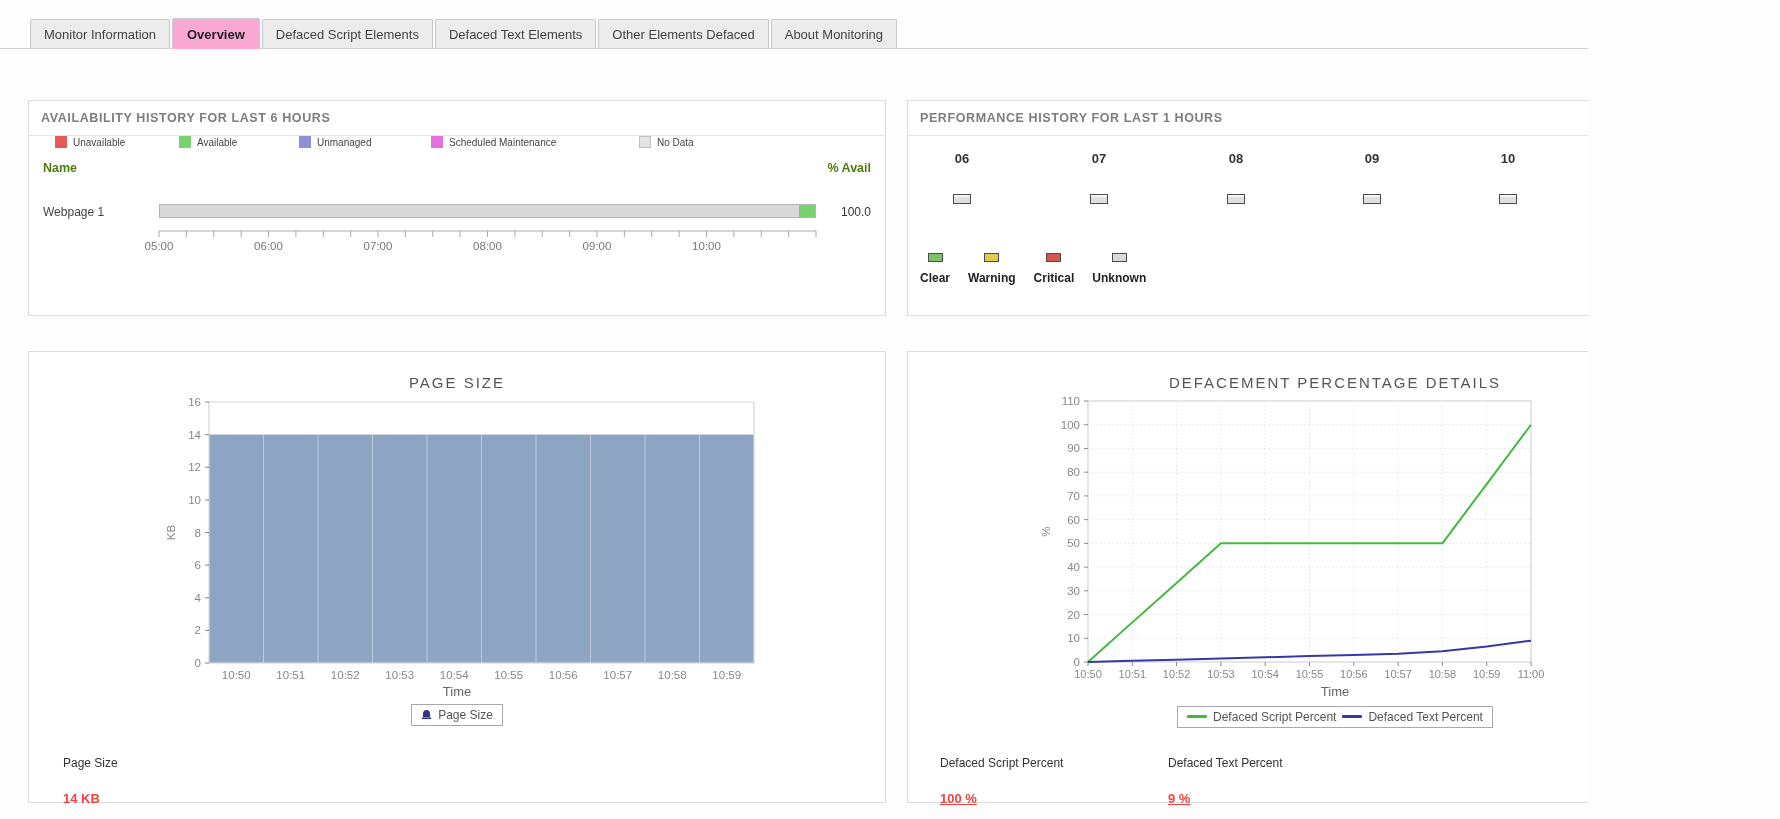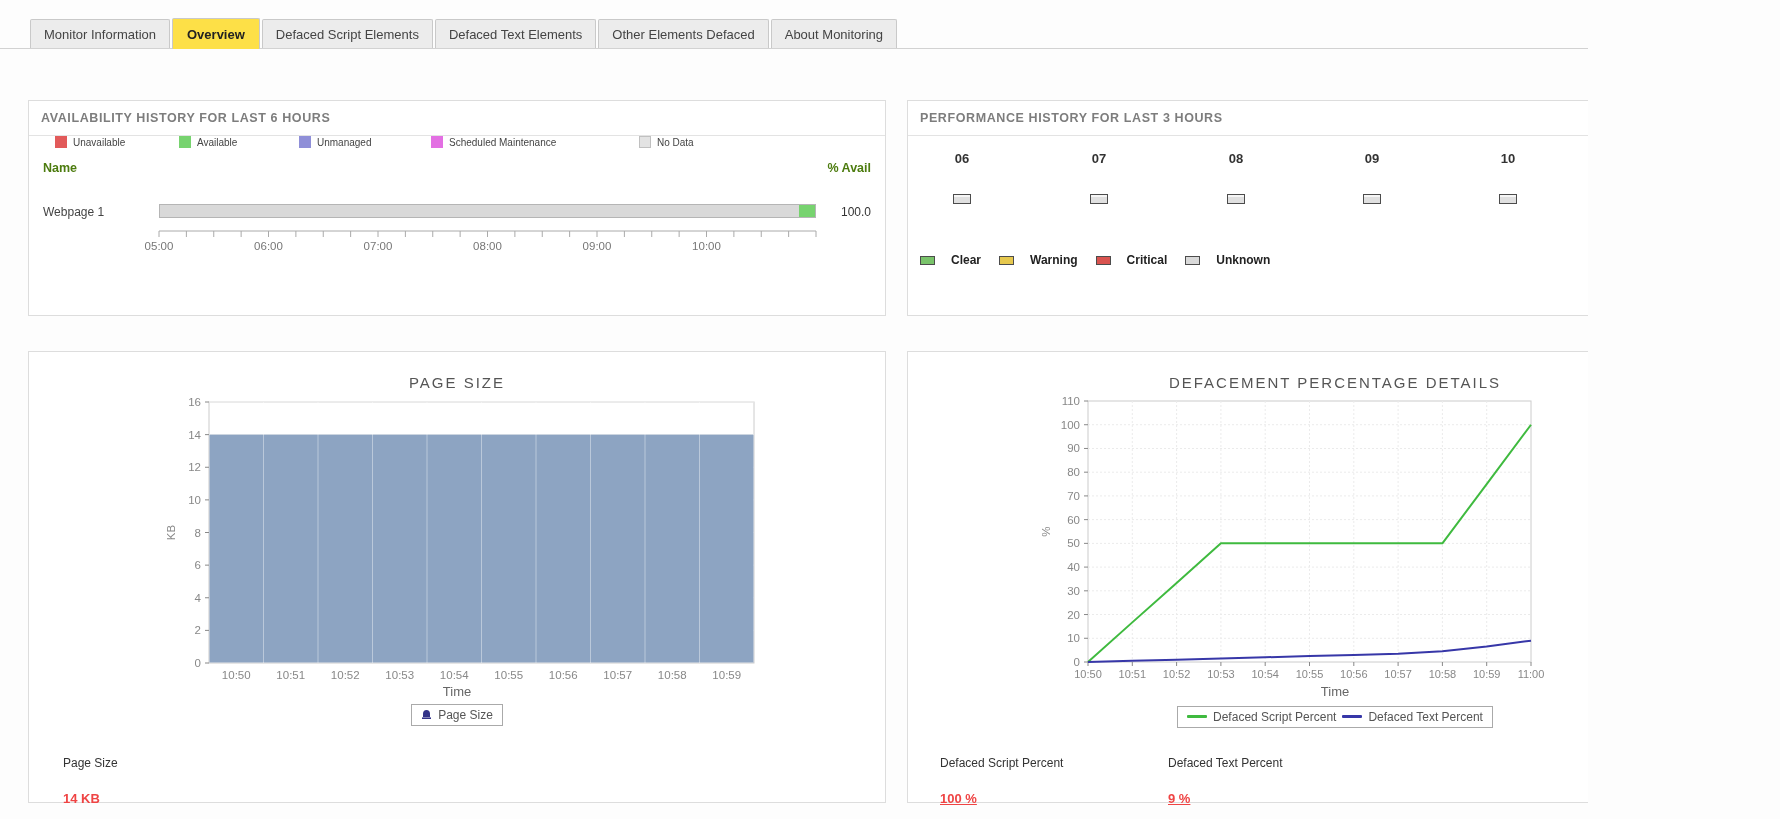"Overview" .tab.active { background: #fde047 -> #f9a8d4 }
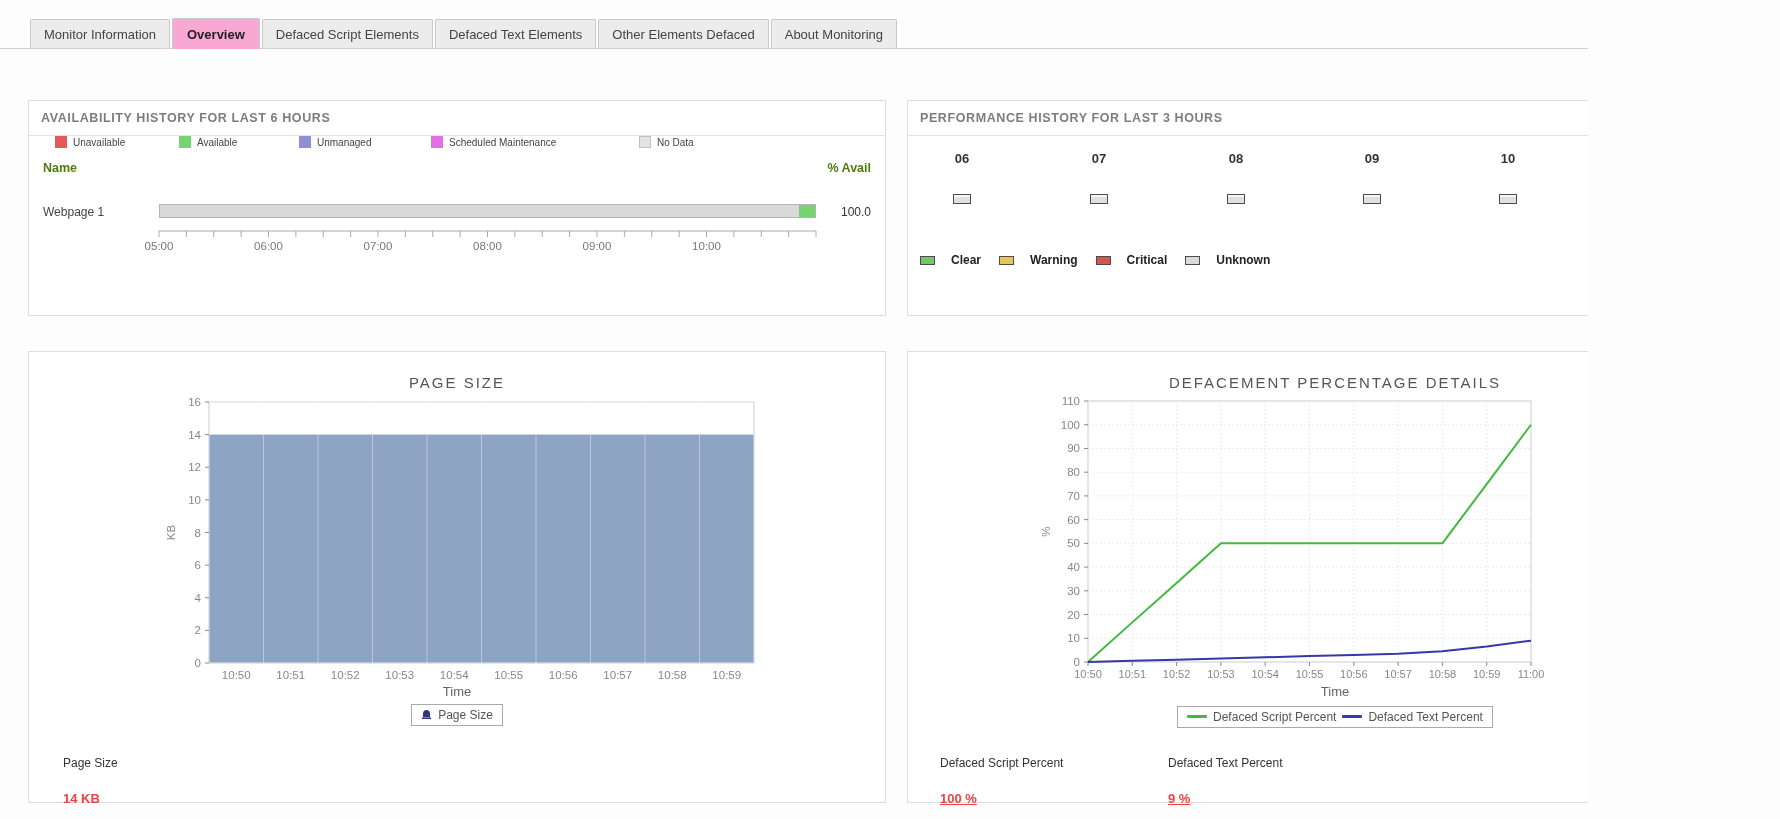"PERFORMANCE HISTORY FOR LAST 3" div.panel-header { text: 3 -> 1 }
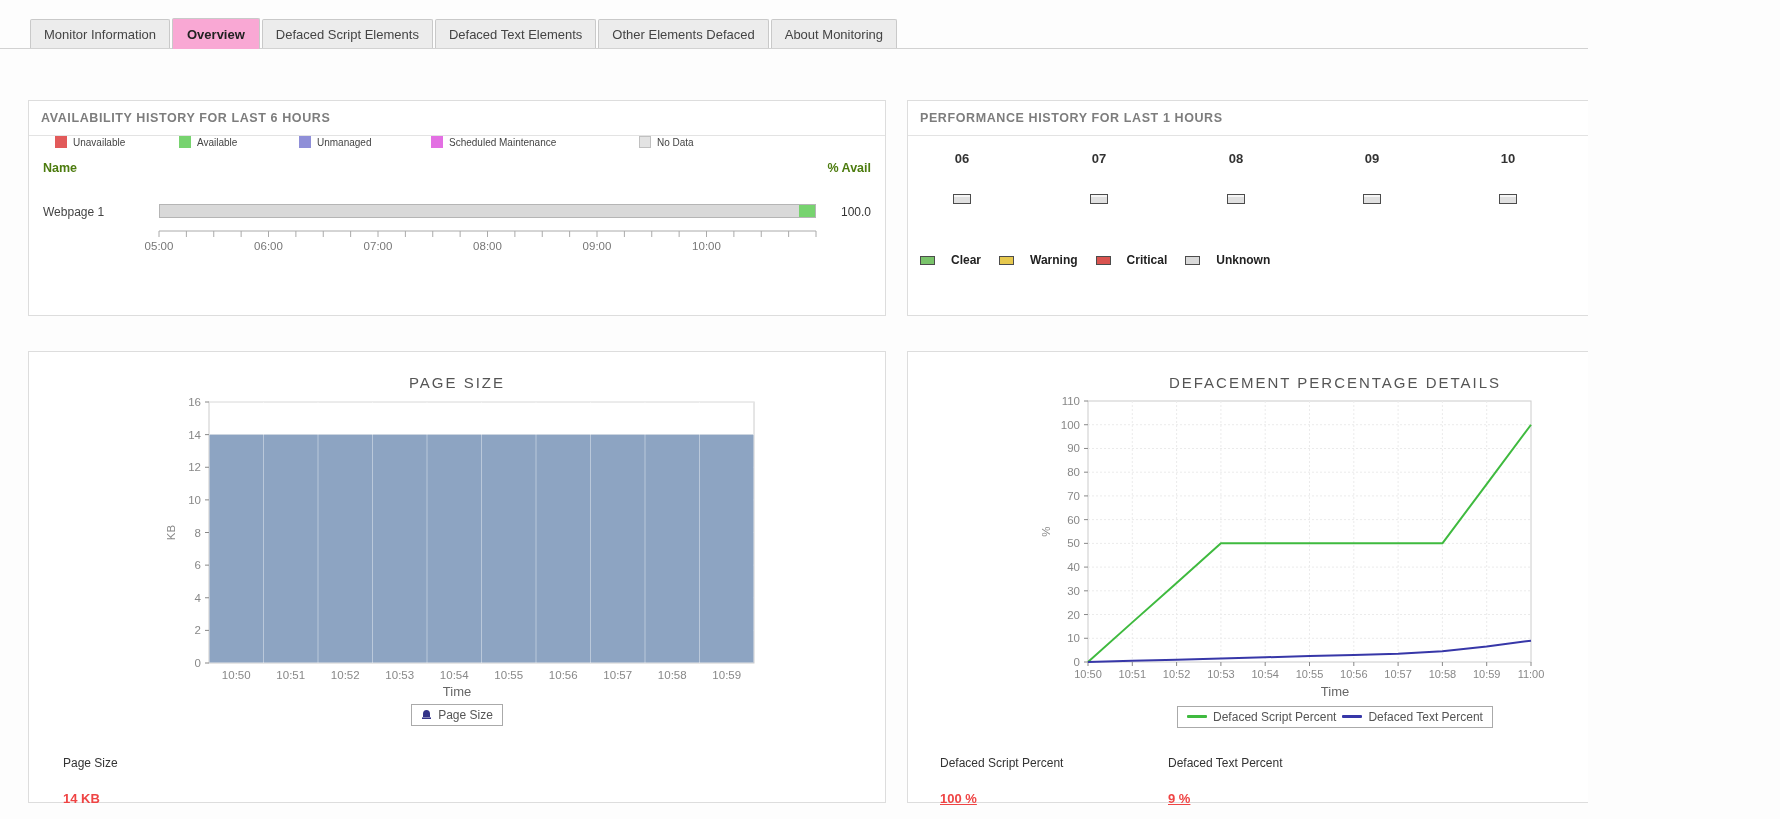"Clear" #perf-legend .item { flex-direction: none -> column; gap: 16px -> 9px }
